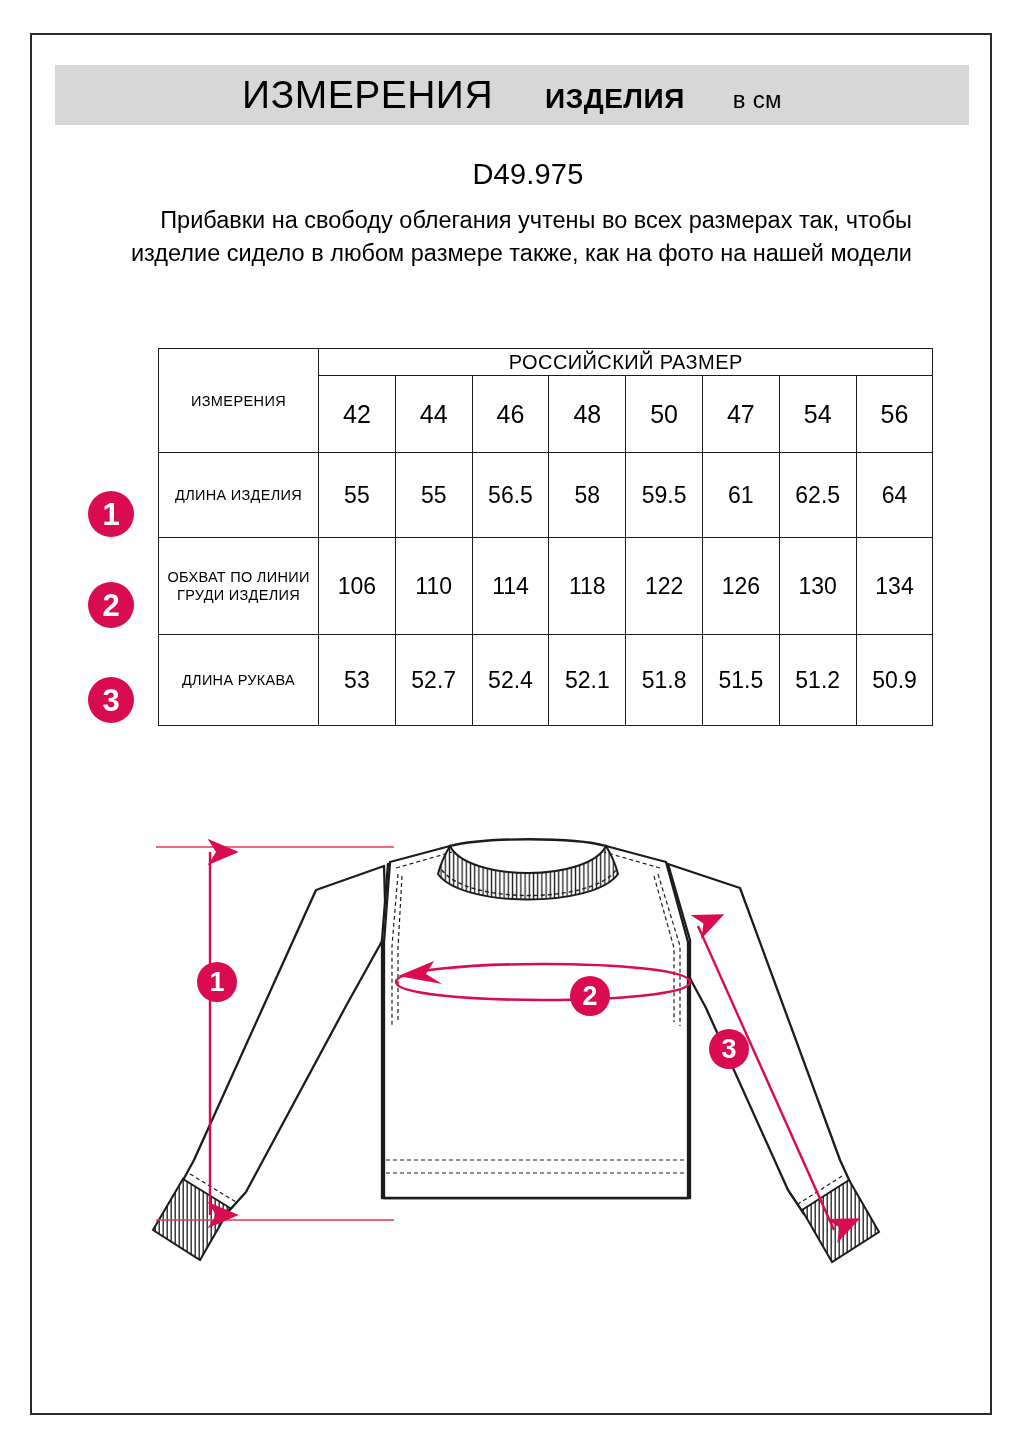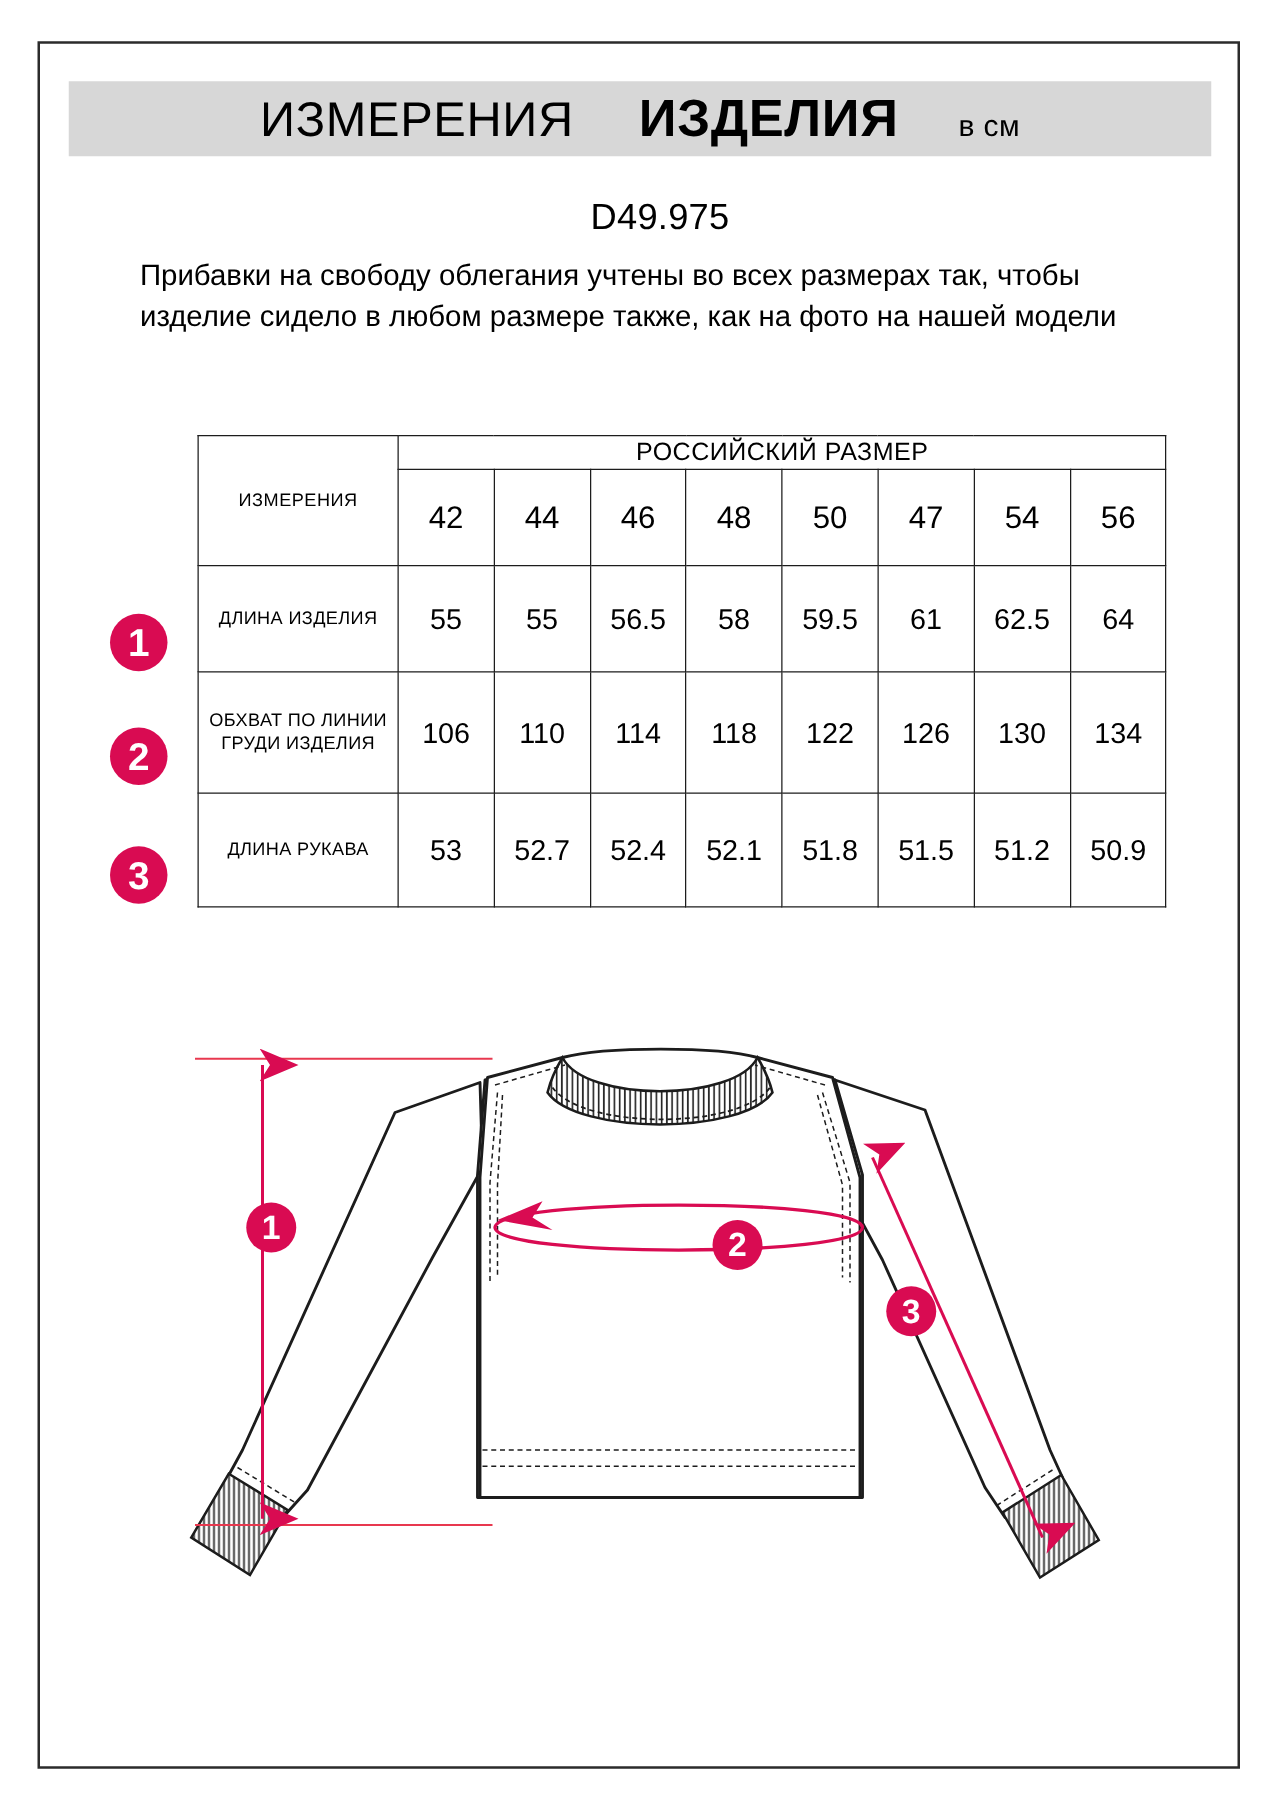"ИЗДЕЛИЯ" .hdr-word-2 { font-size: 42px -> 28px }
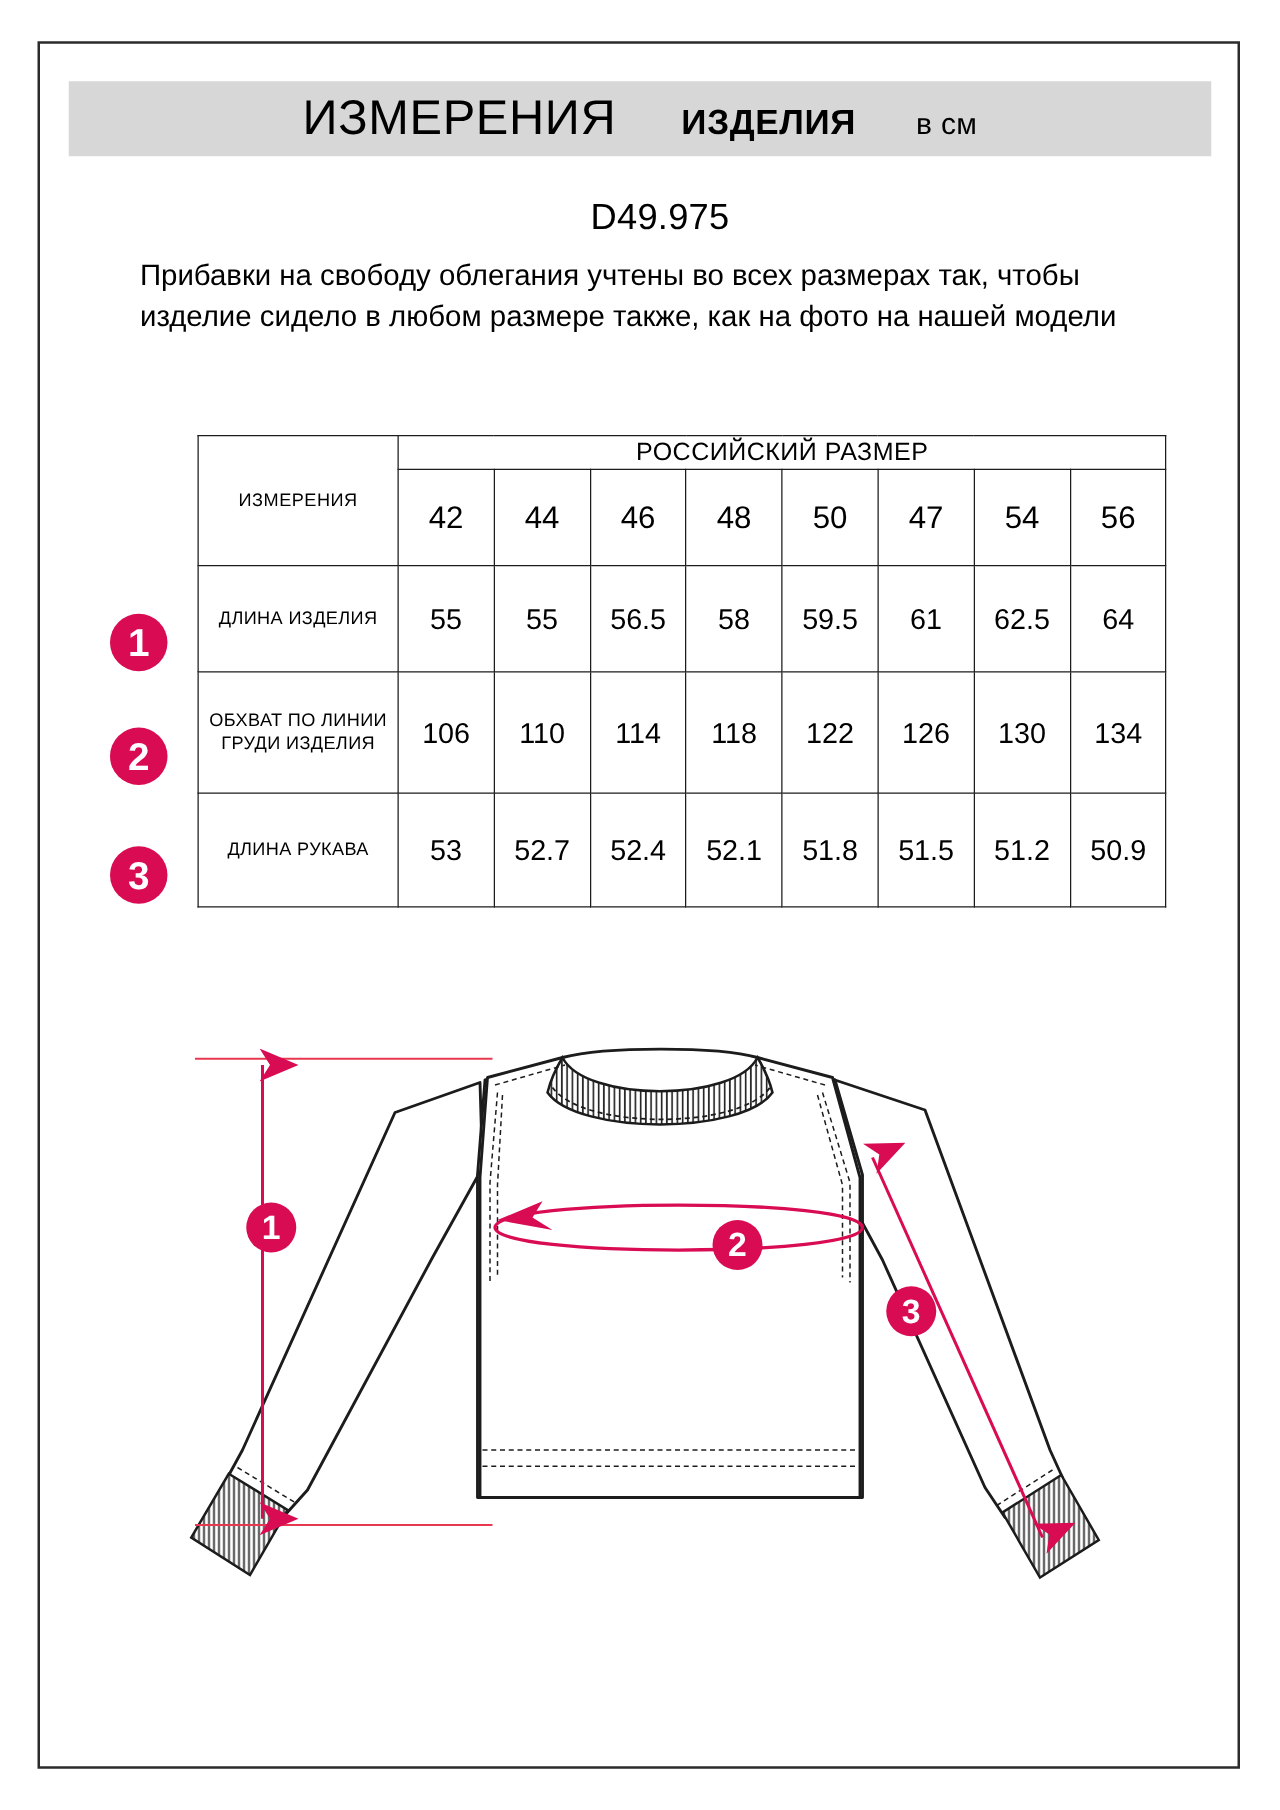"Прибавки на свободу облегания учтены" .description { text-align: left -> right }
